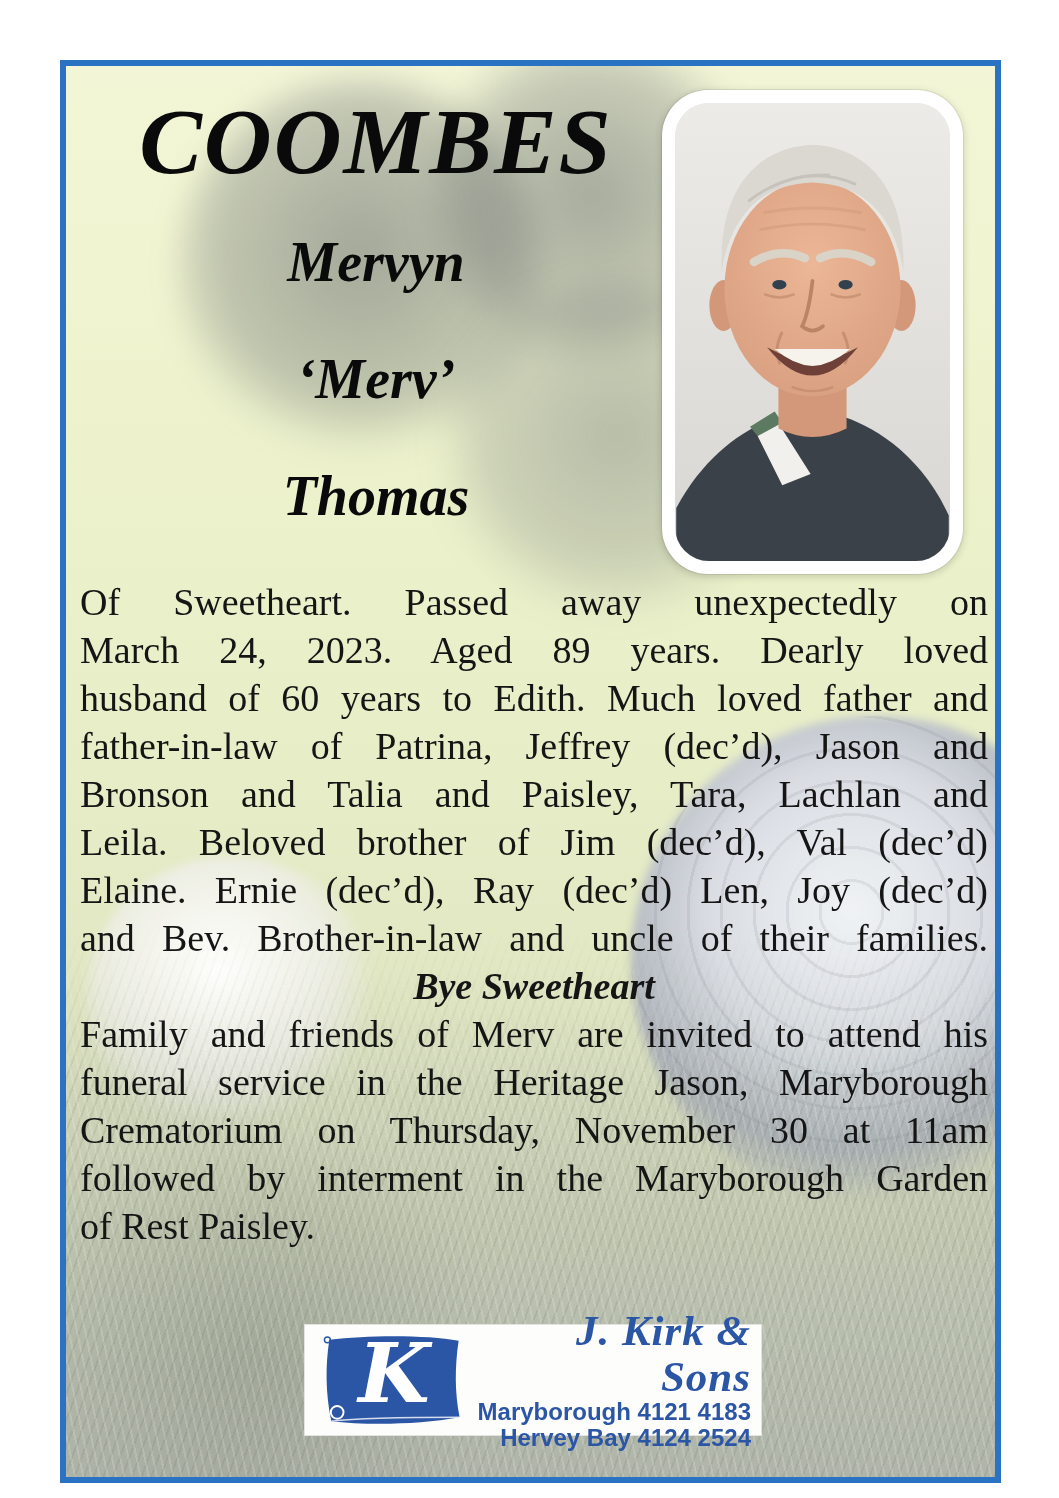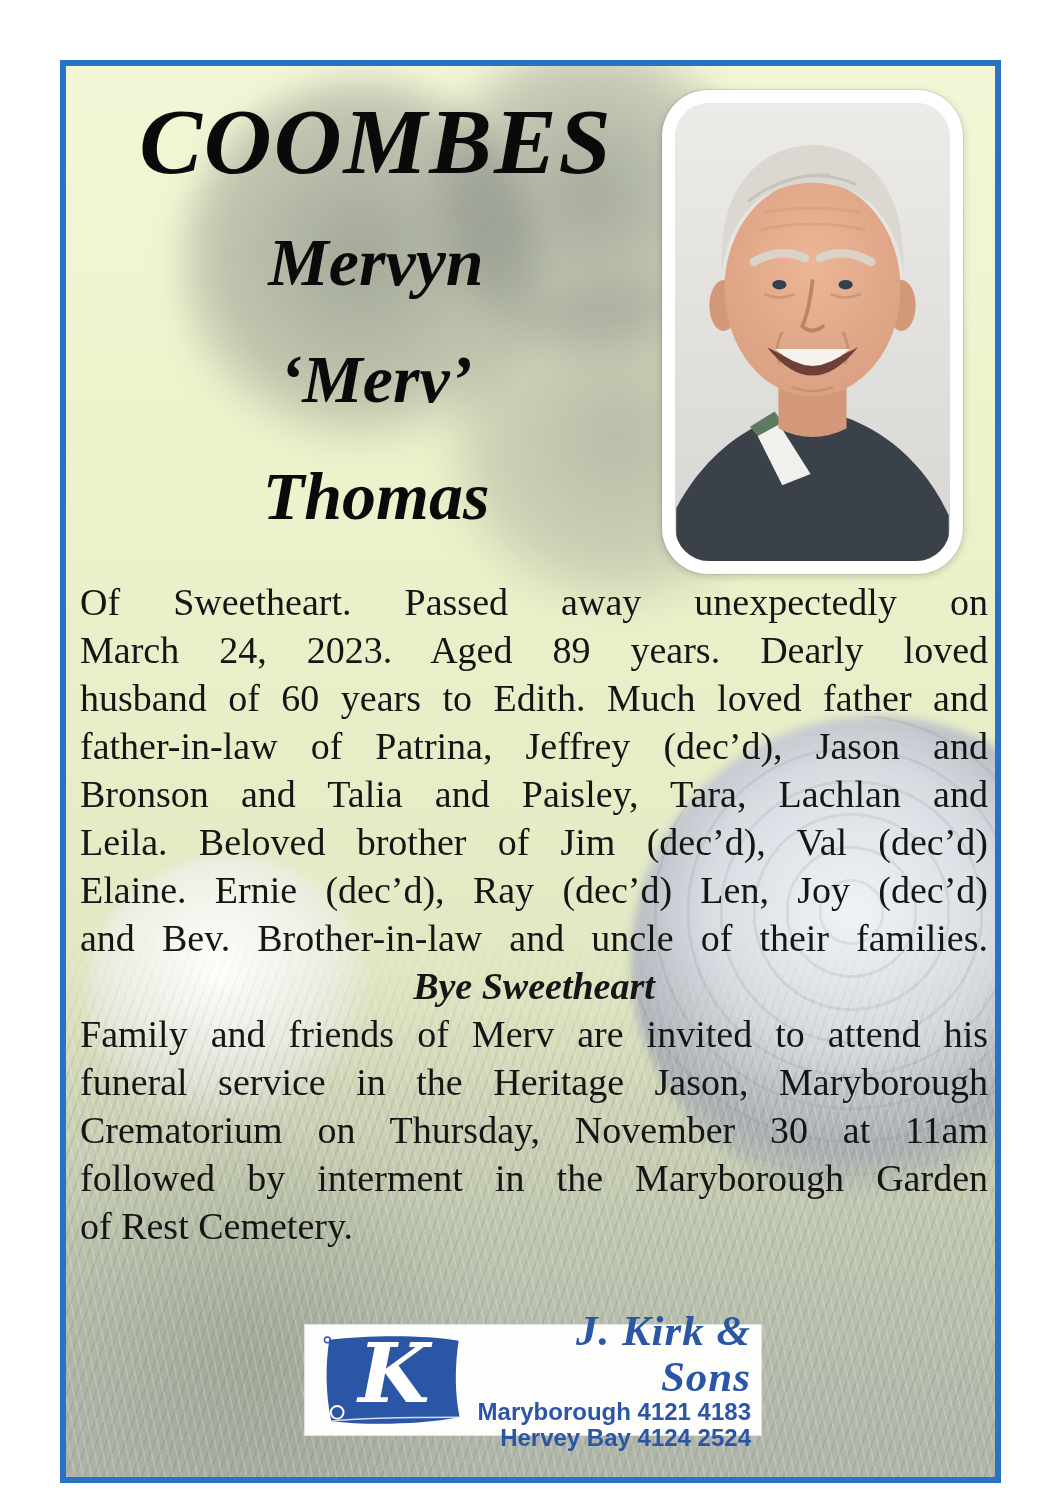"Mervyn" .given { font-size: 68px -> 56px }
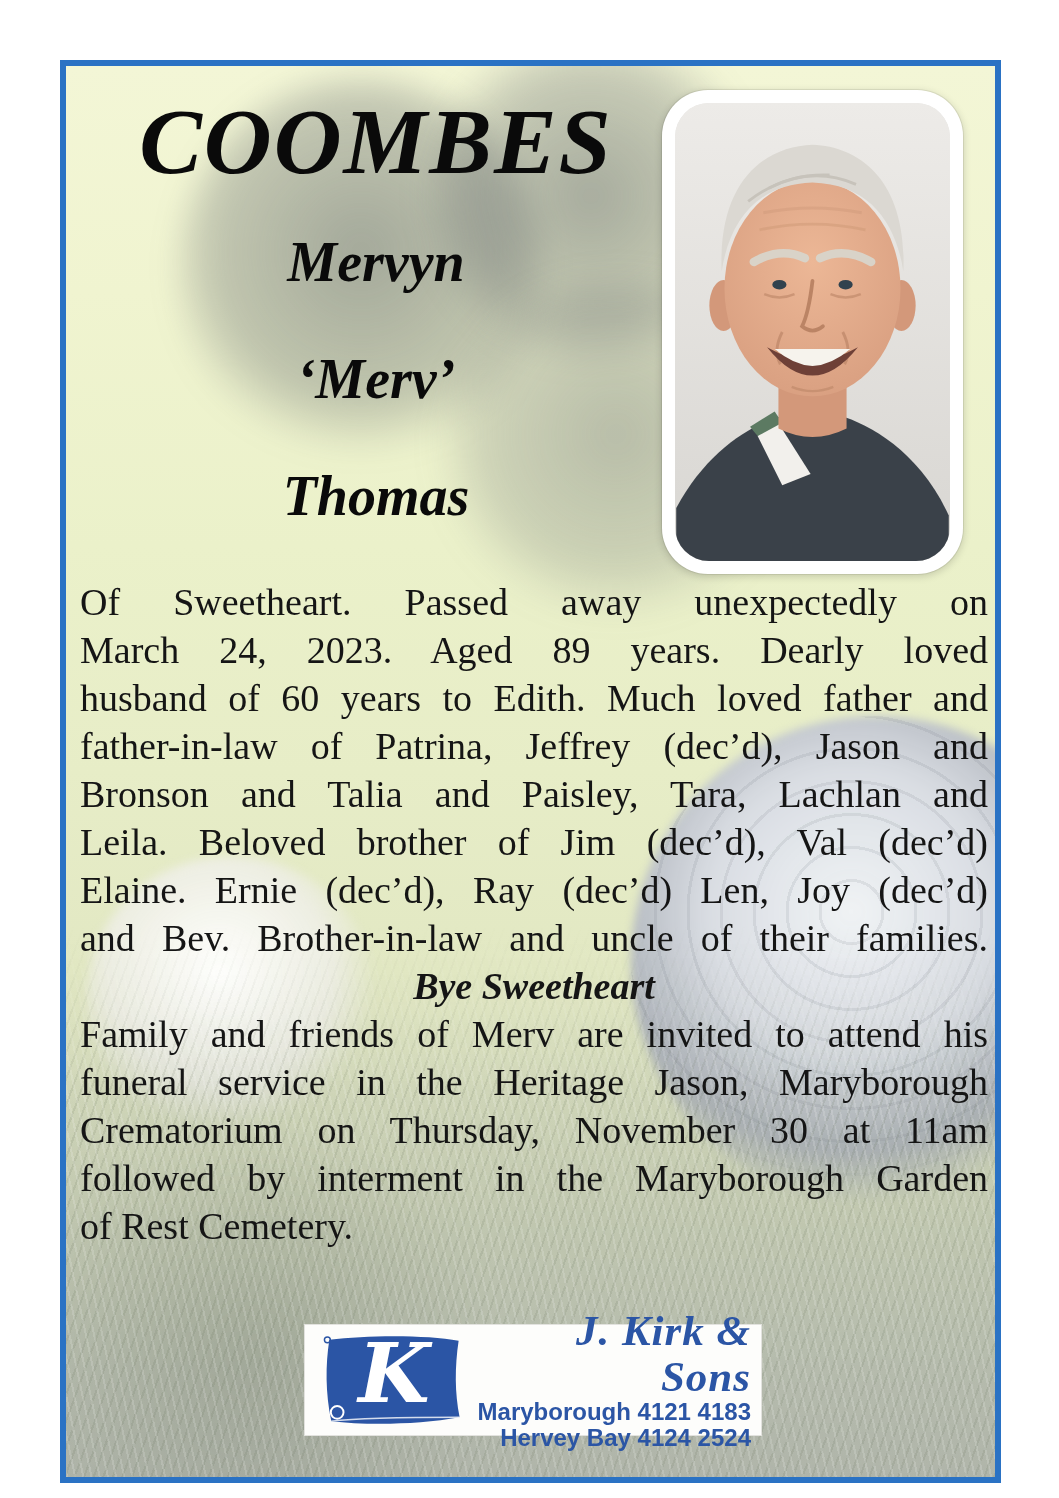"of Rest Cemetery." div.line { text: Cemetery -> Paisley }
